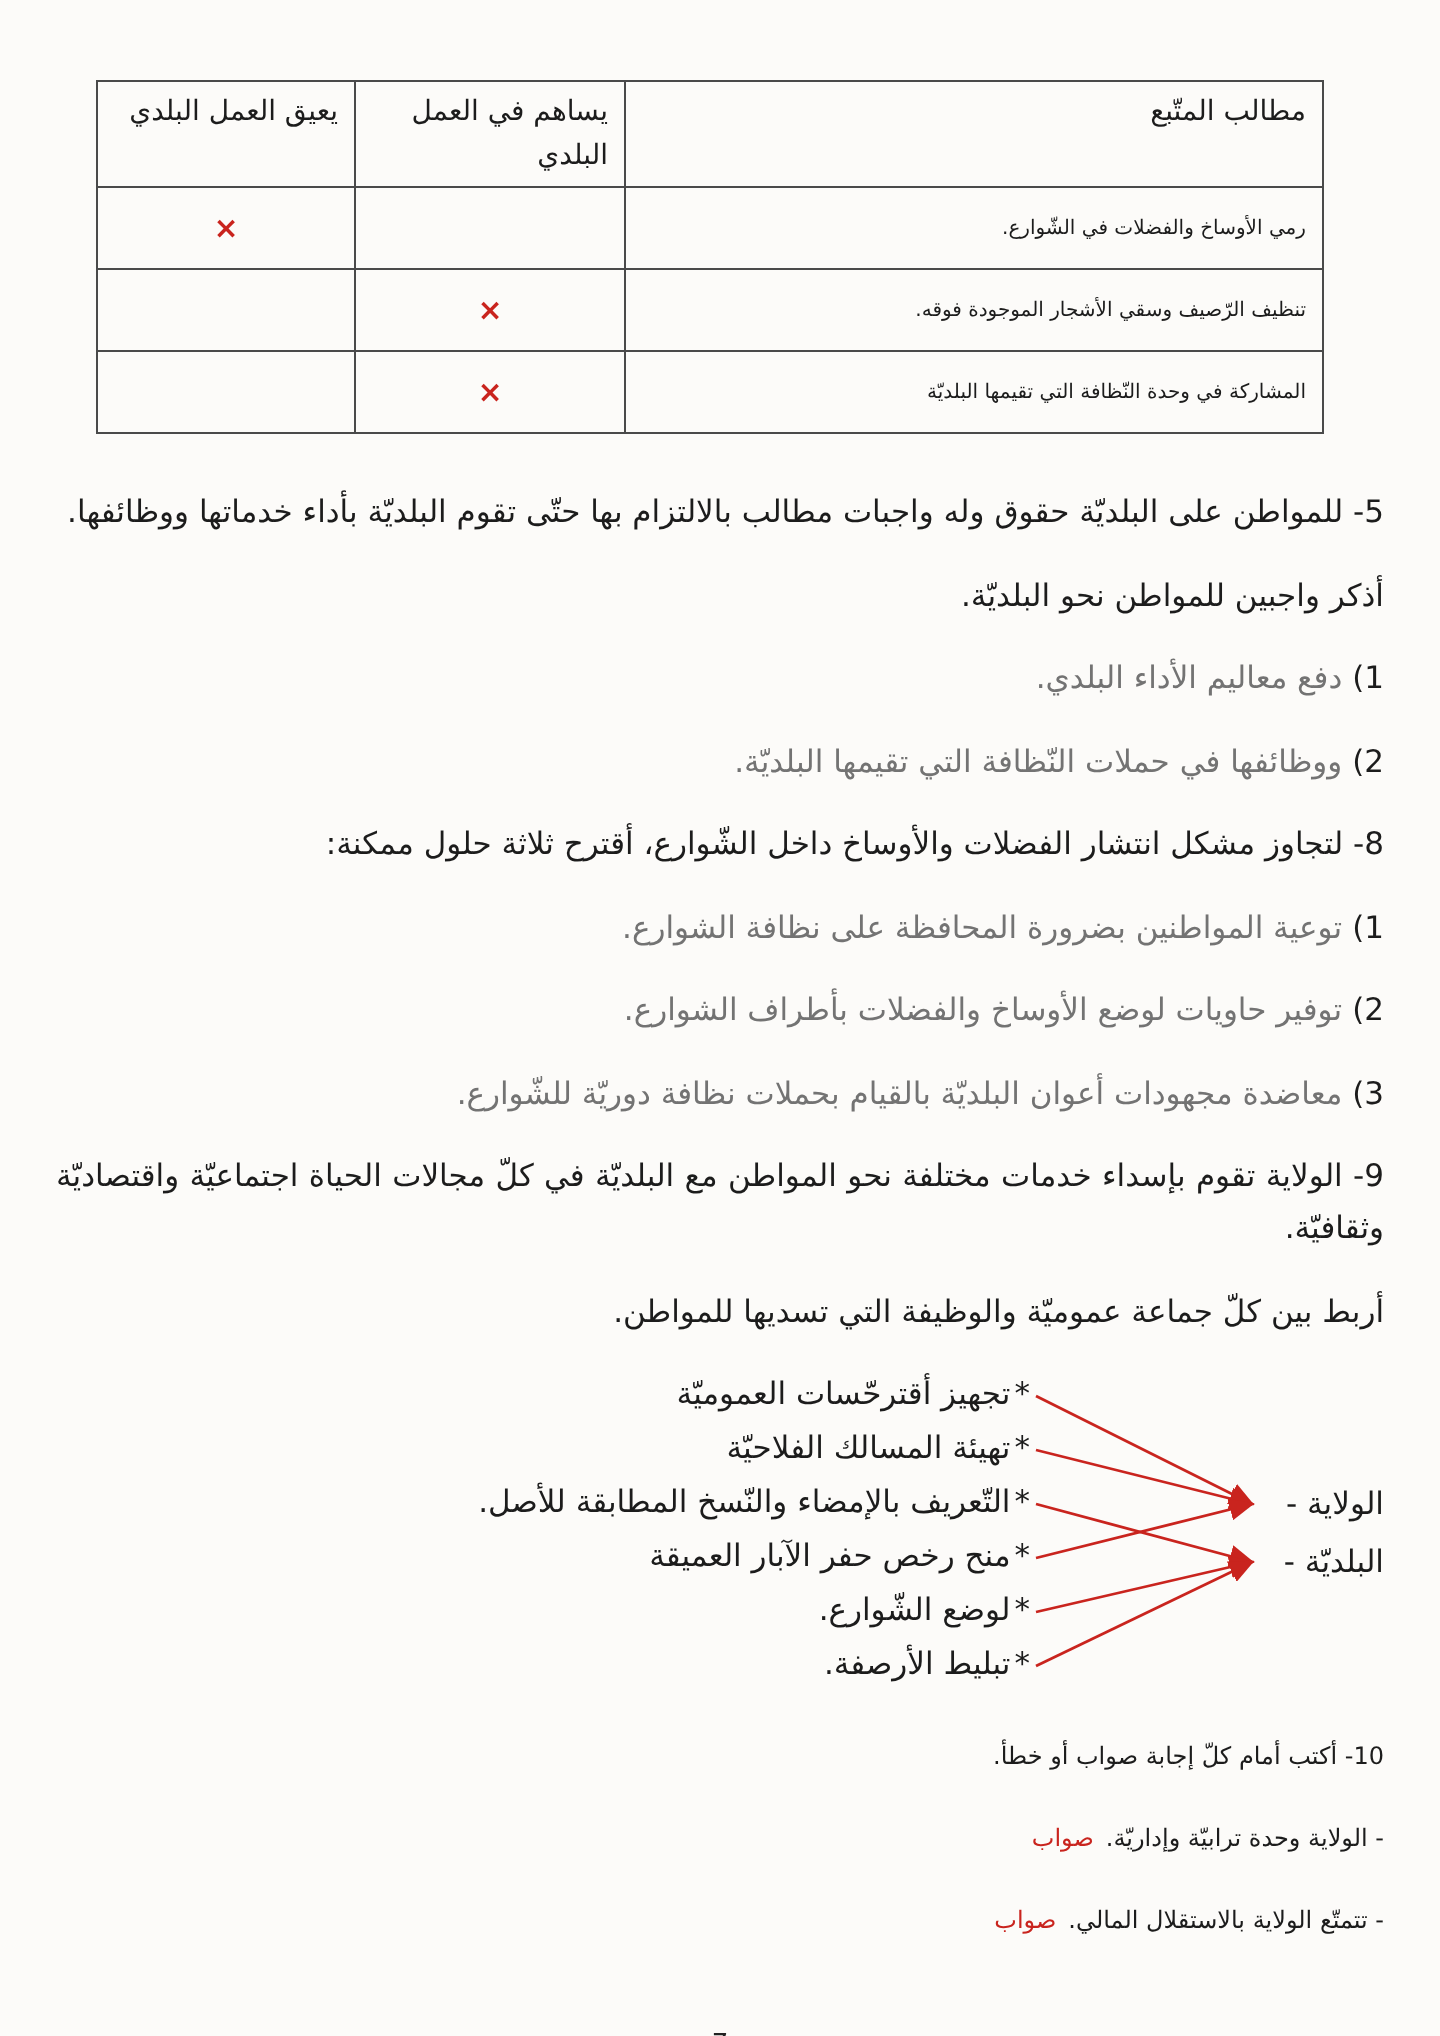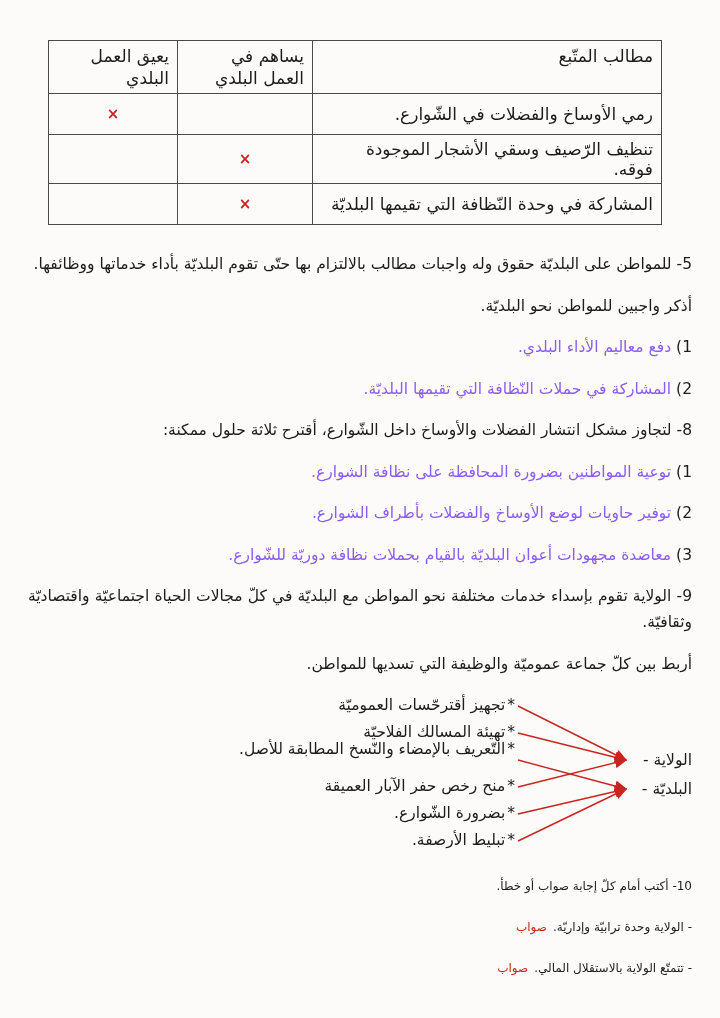"يعيق العمل البلدي" .grid th { font-size: 17px -> 14px }
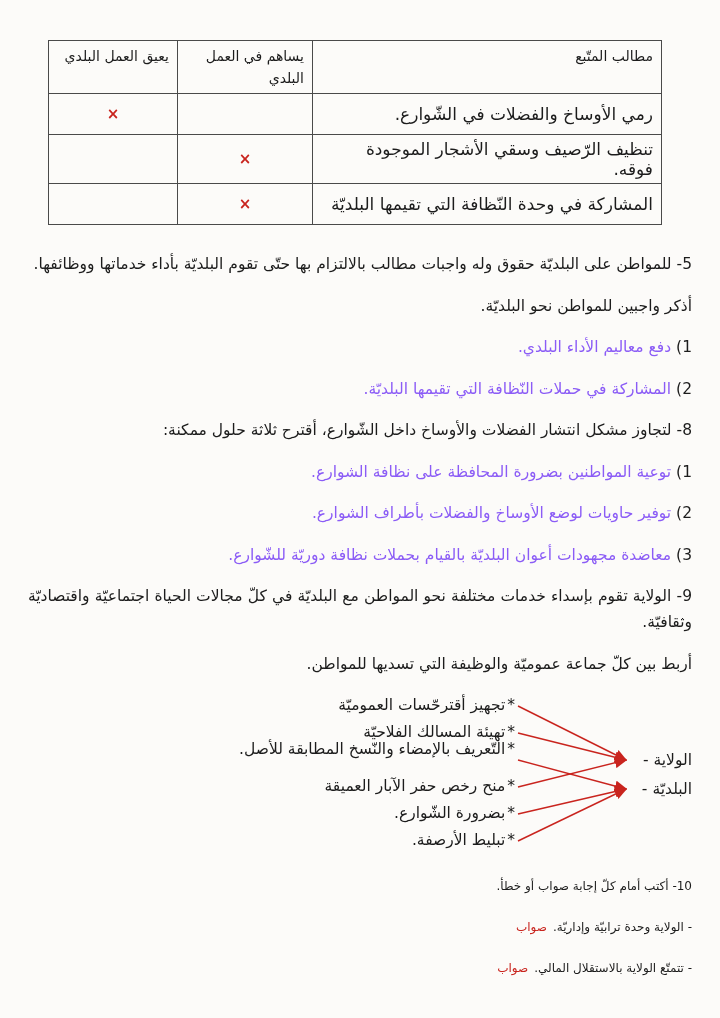"رمي الأوساخ والفضلات في الشّوارع." th.beh,td.beh { font-size: 17px -> 10px }
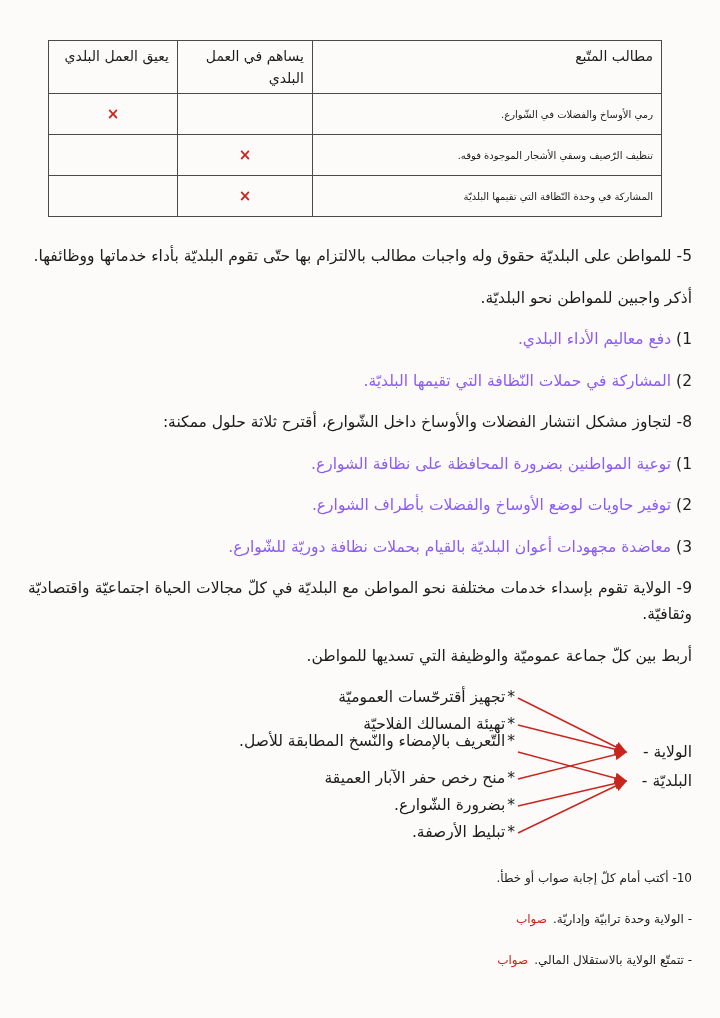"دفع معاليم الأداء البلدي." .red { color: #8b5cf6 -> #737373 }
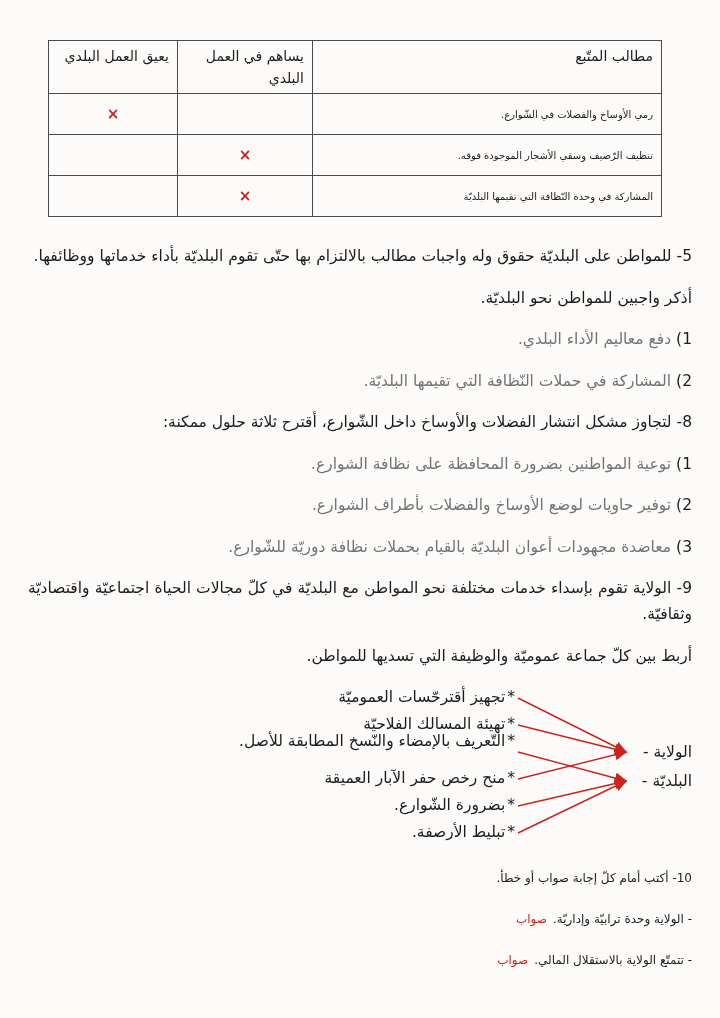"المشاركة في حملات النّظافة التي" span.red { text: المشاركة -> ووظائفها }
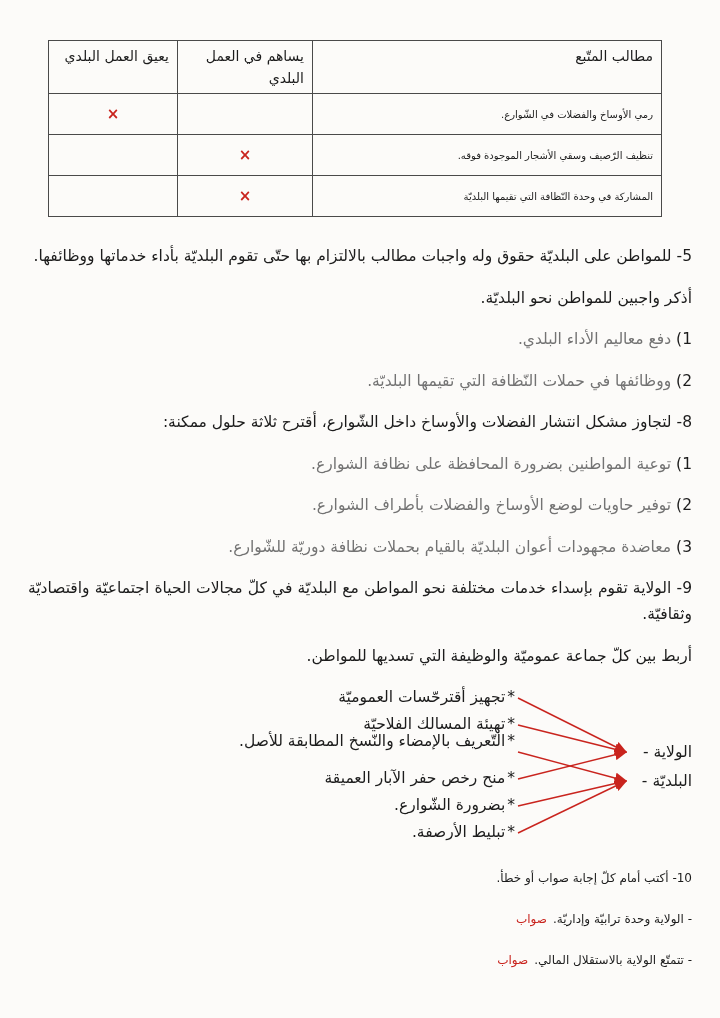"*التّعريف بالإمضاء والنّسخ المطابقة" div.mi { top: 44px -> 54px }
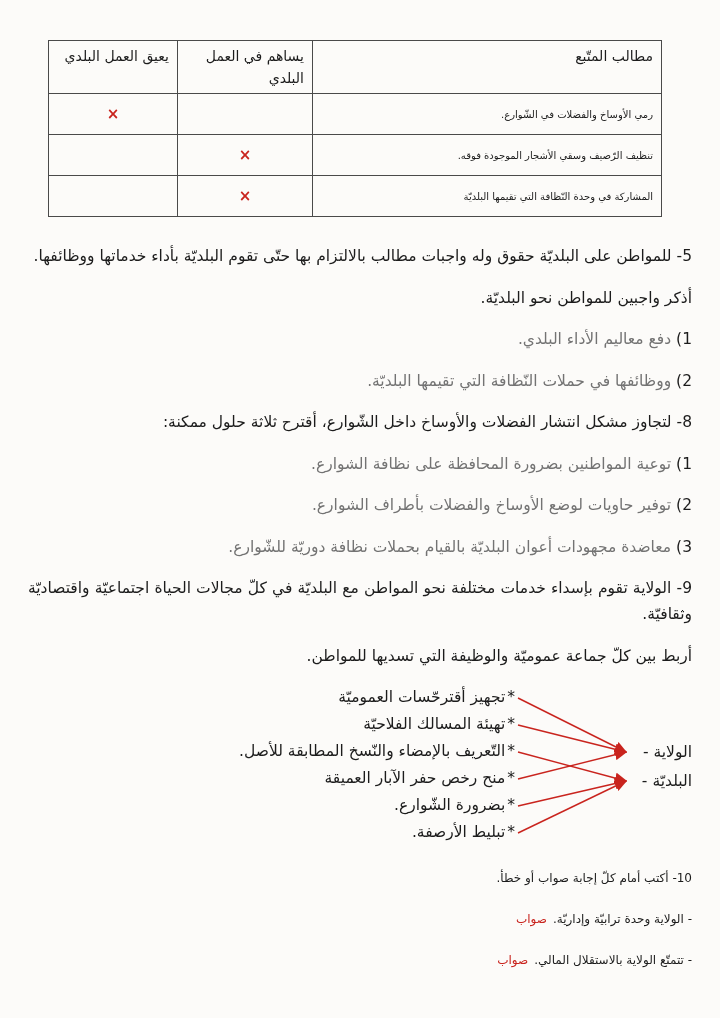"بضرورة الشّوارع." span { text: بضرورة -> لوضع }
